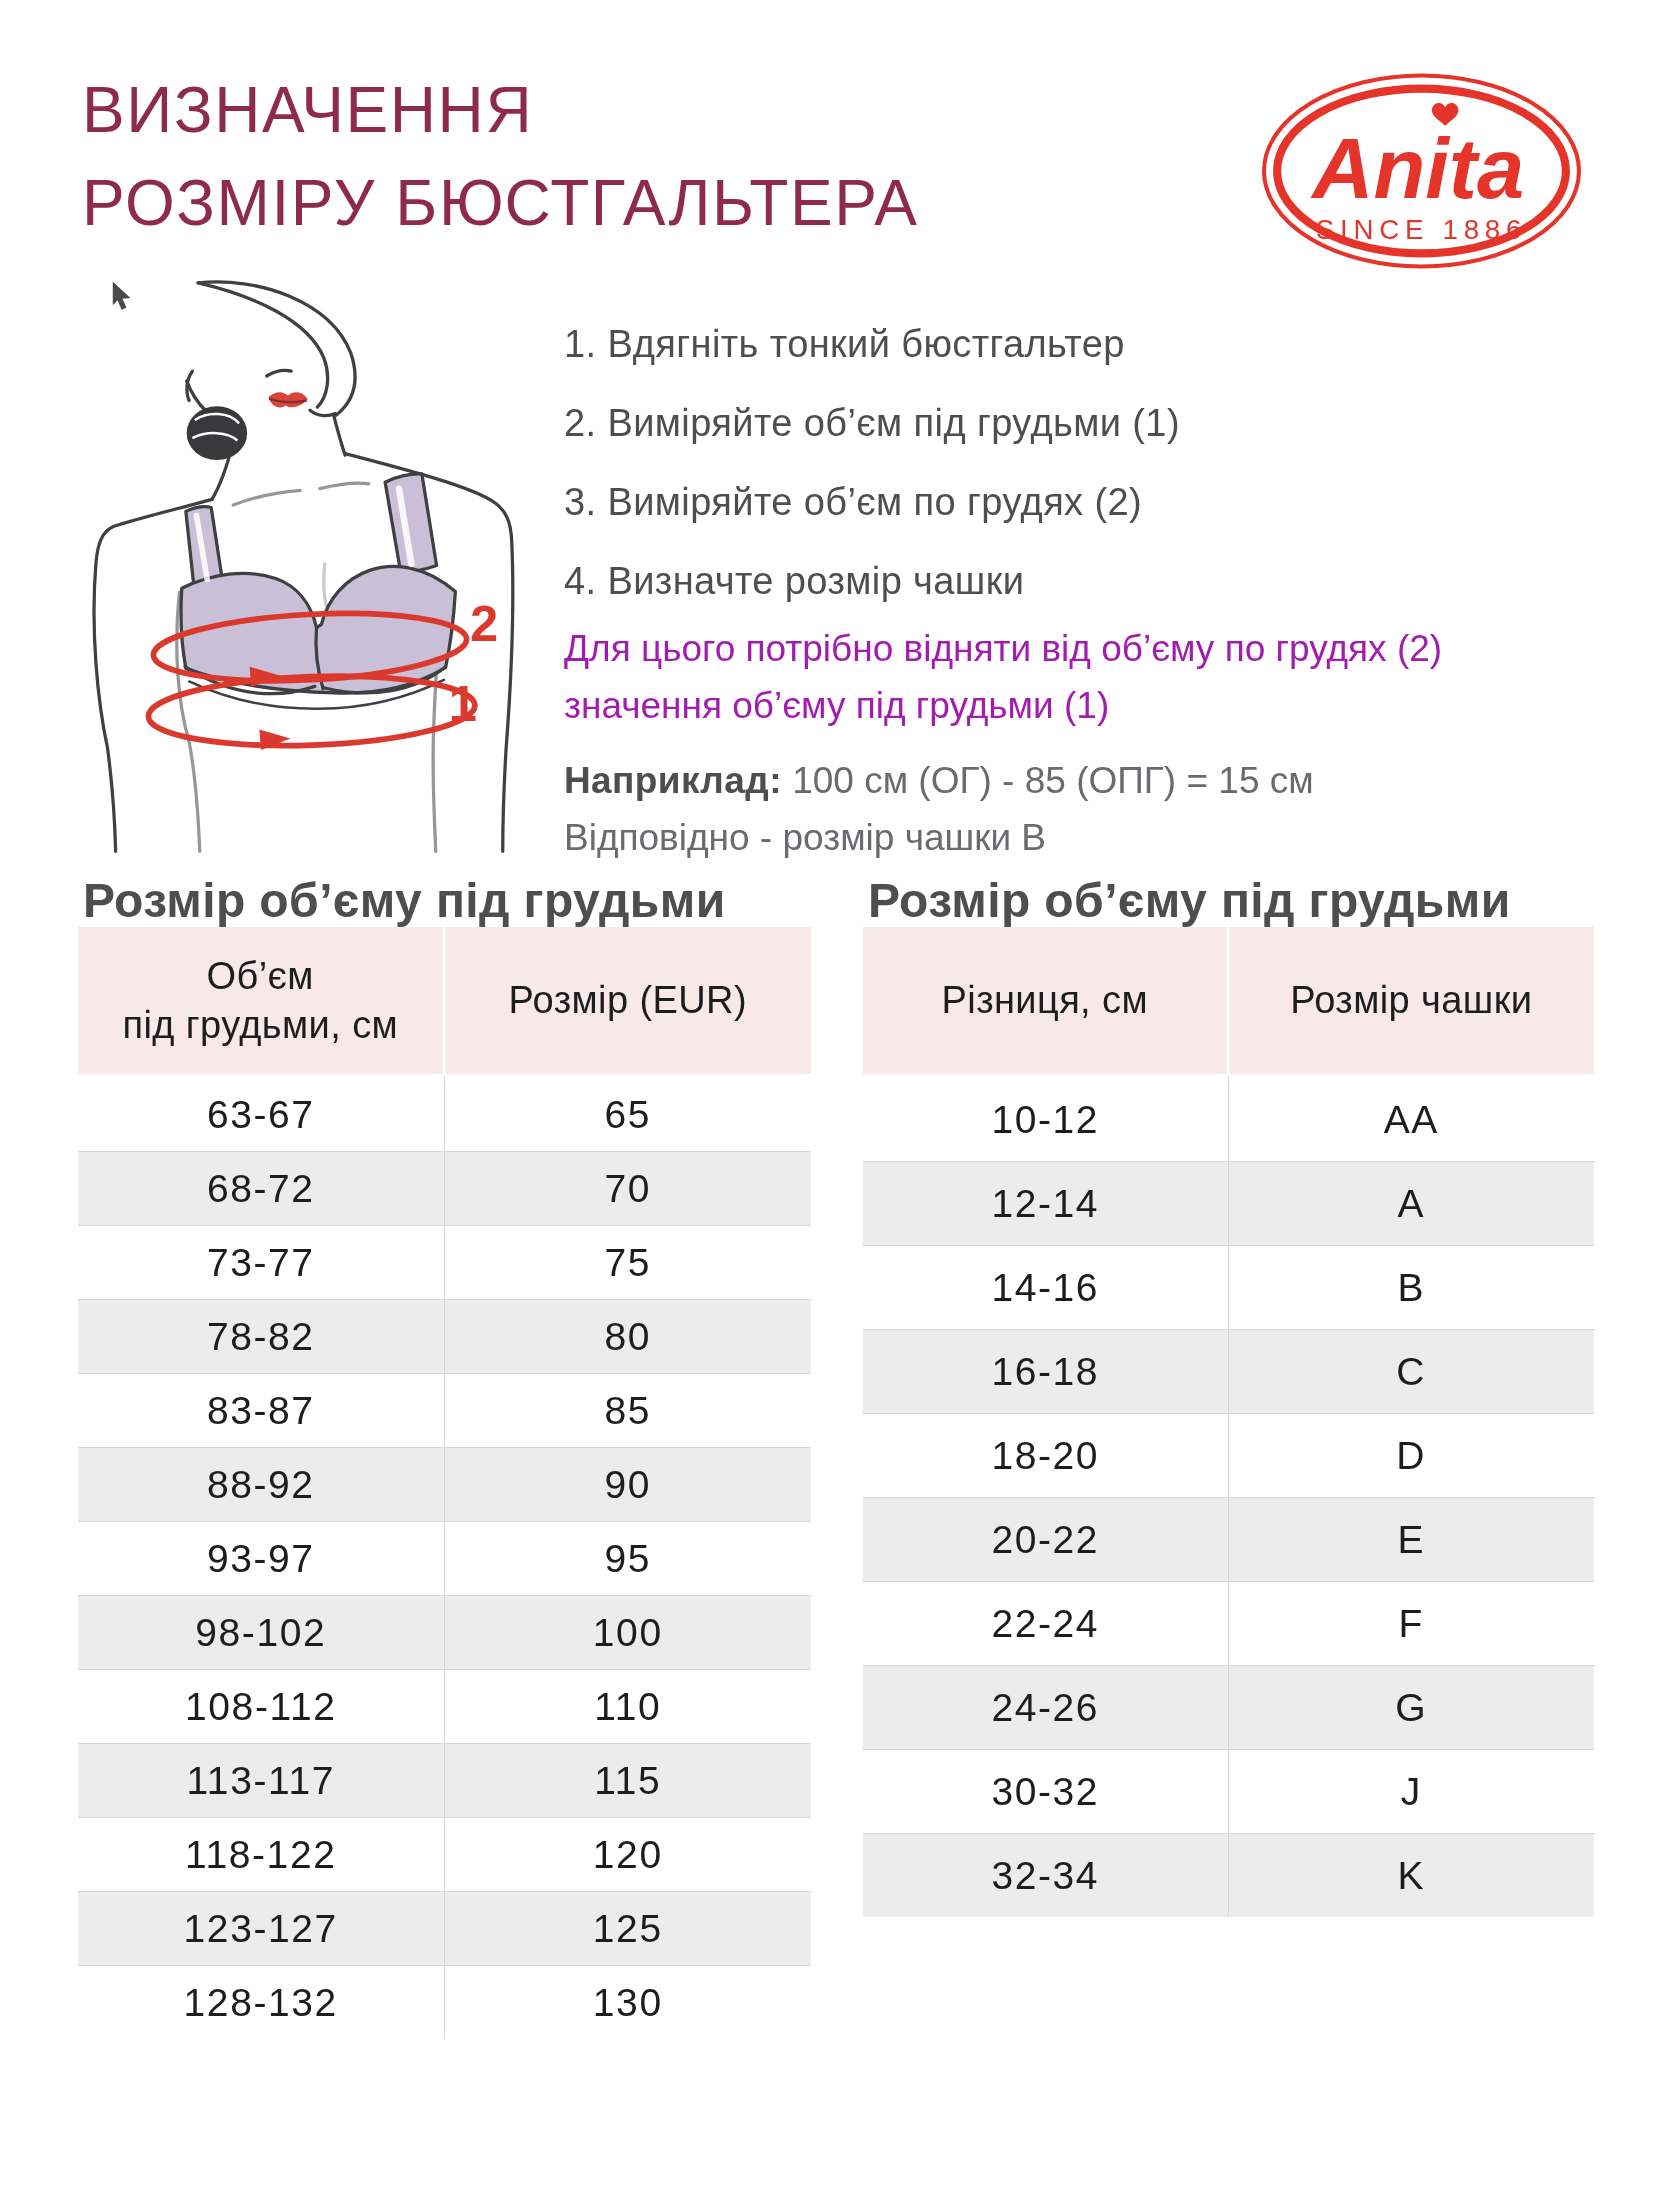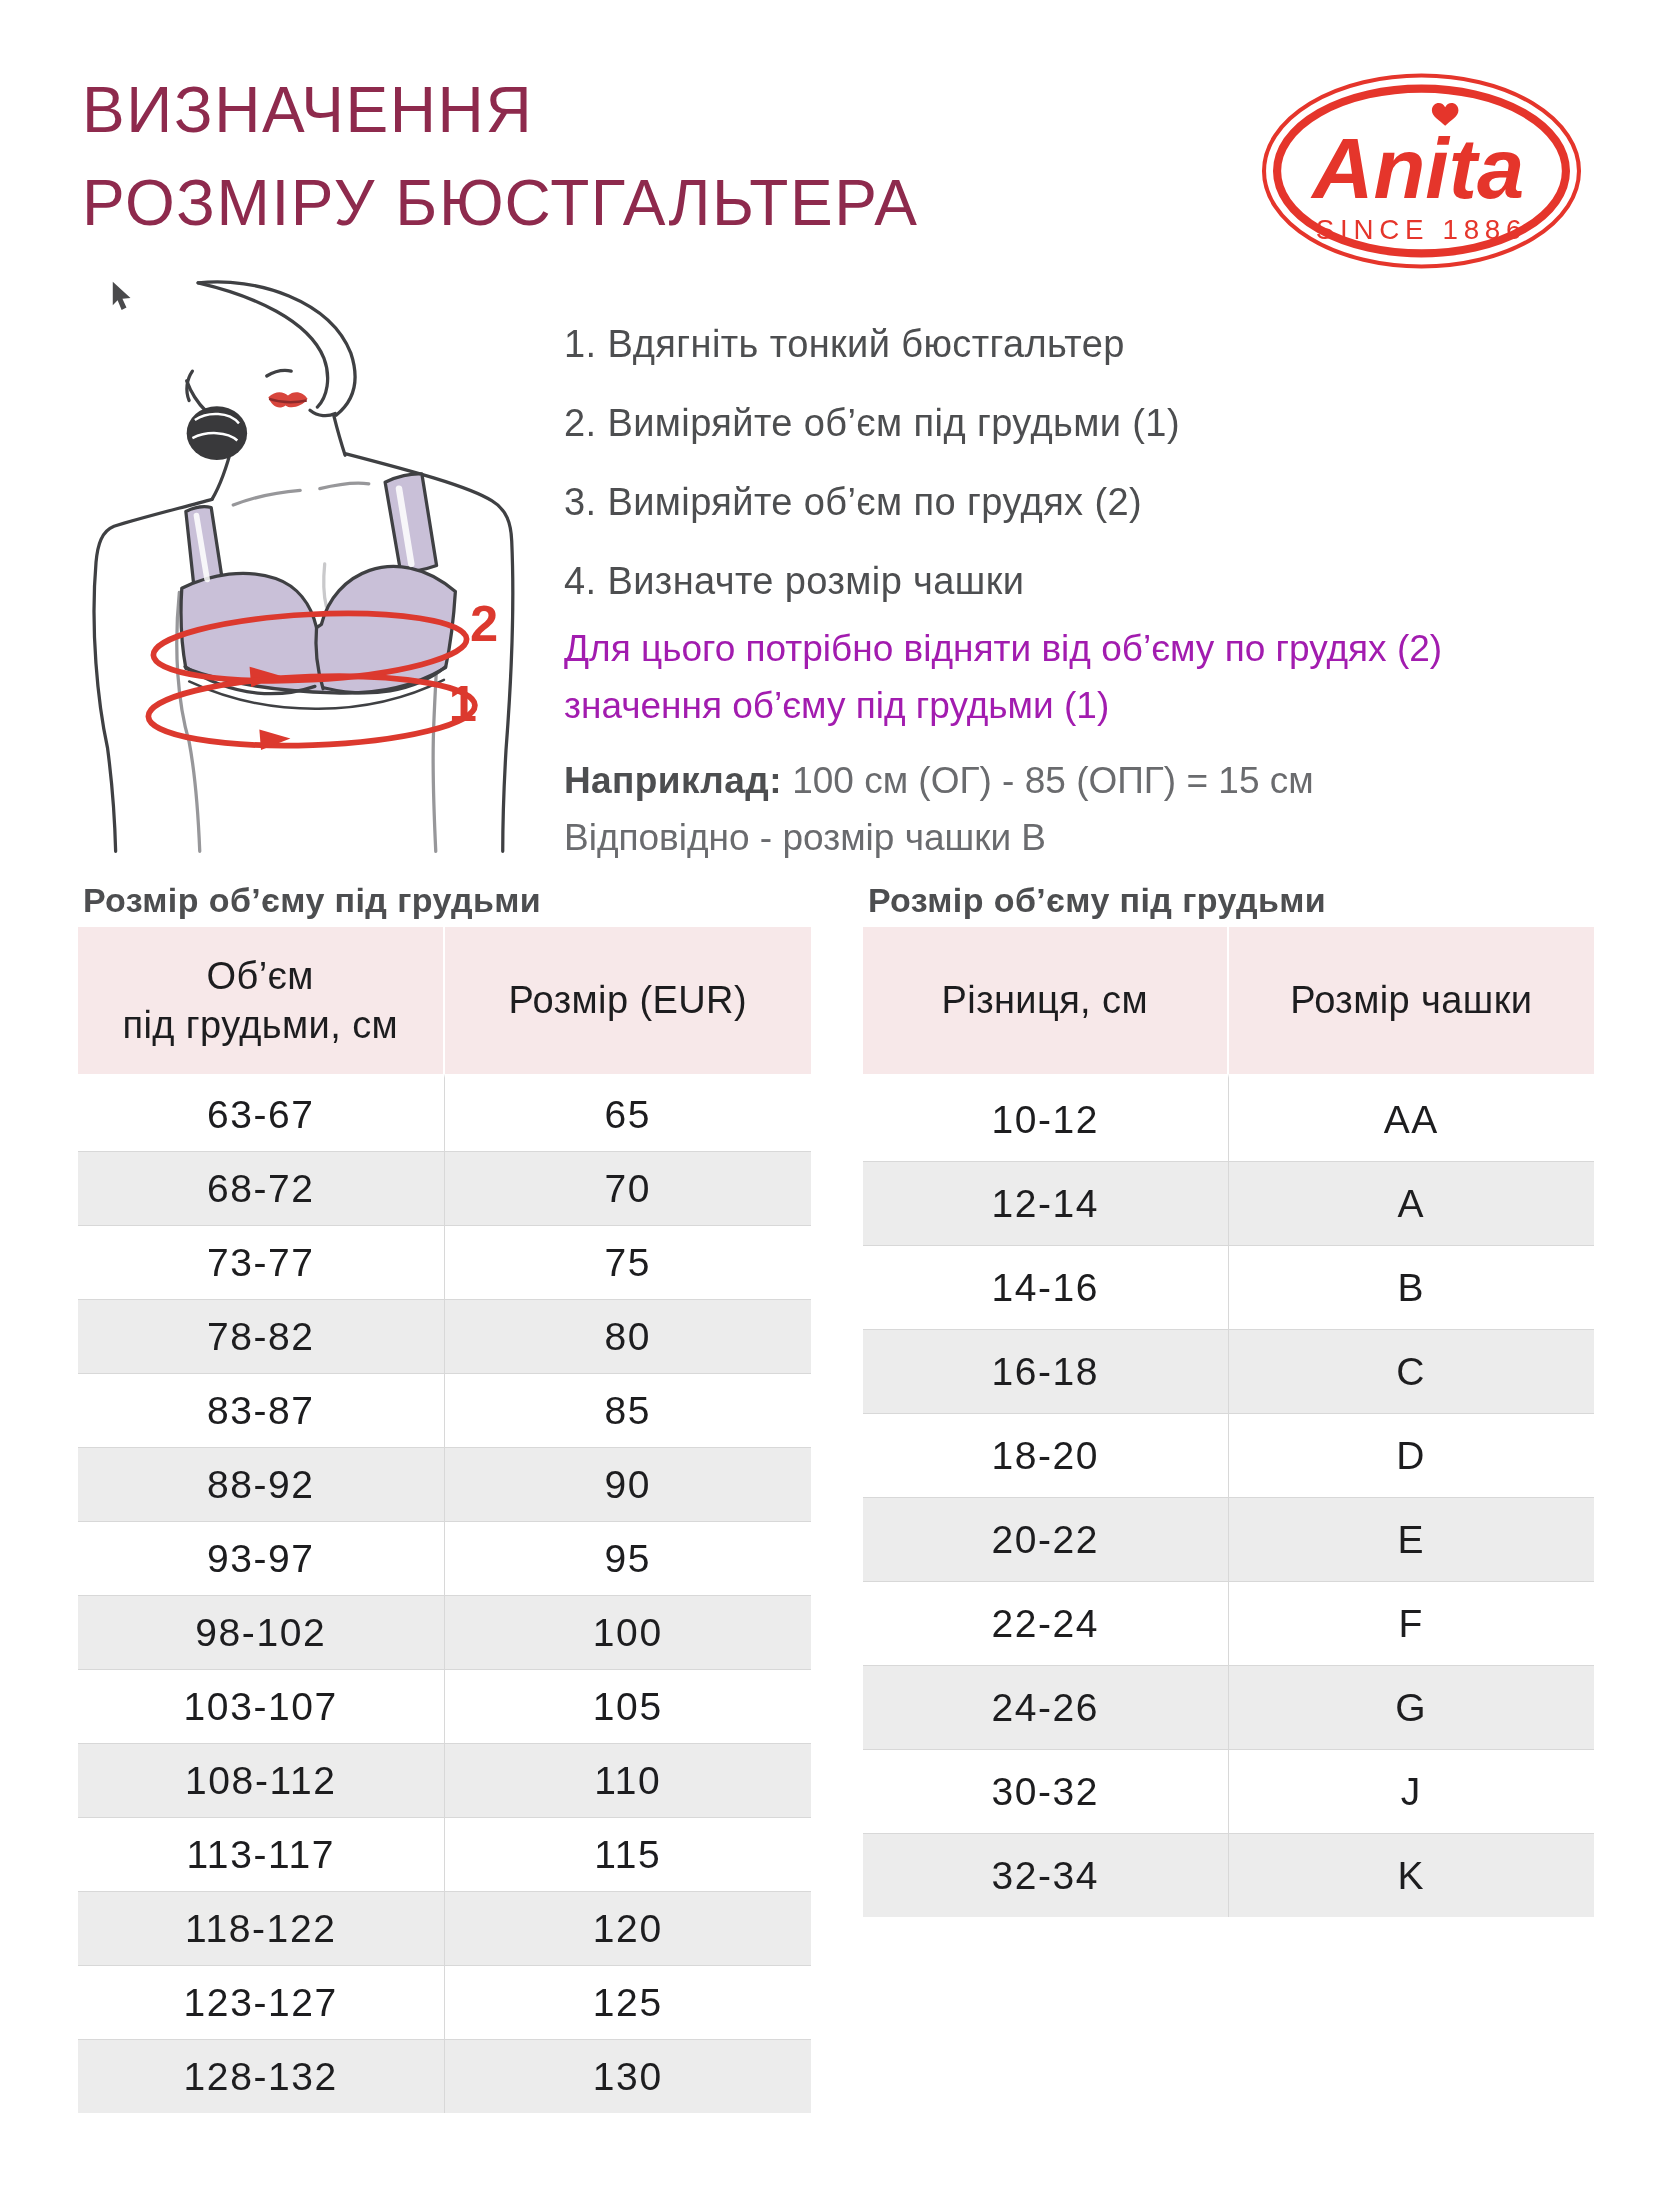"Розмір об’єму під грудьми" .table-title { font-size: 34px -> 48px }
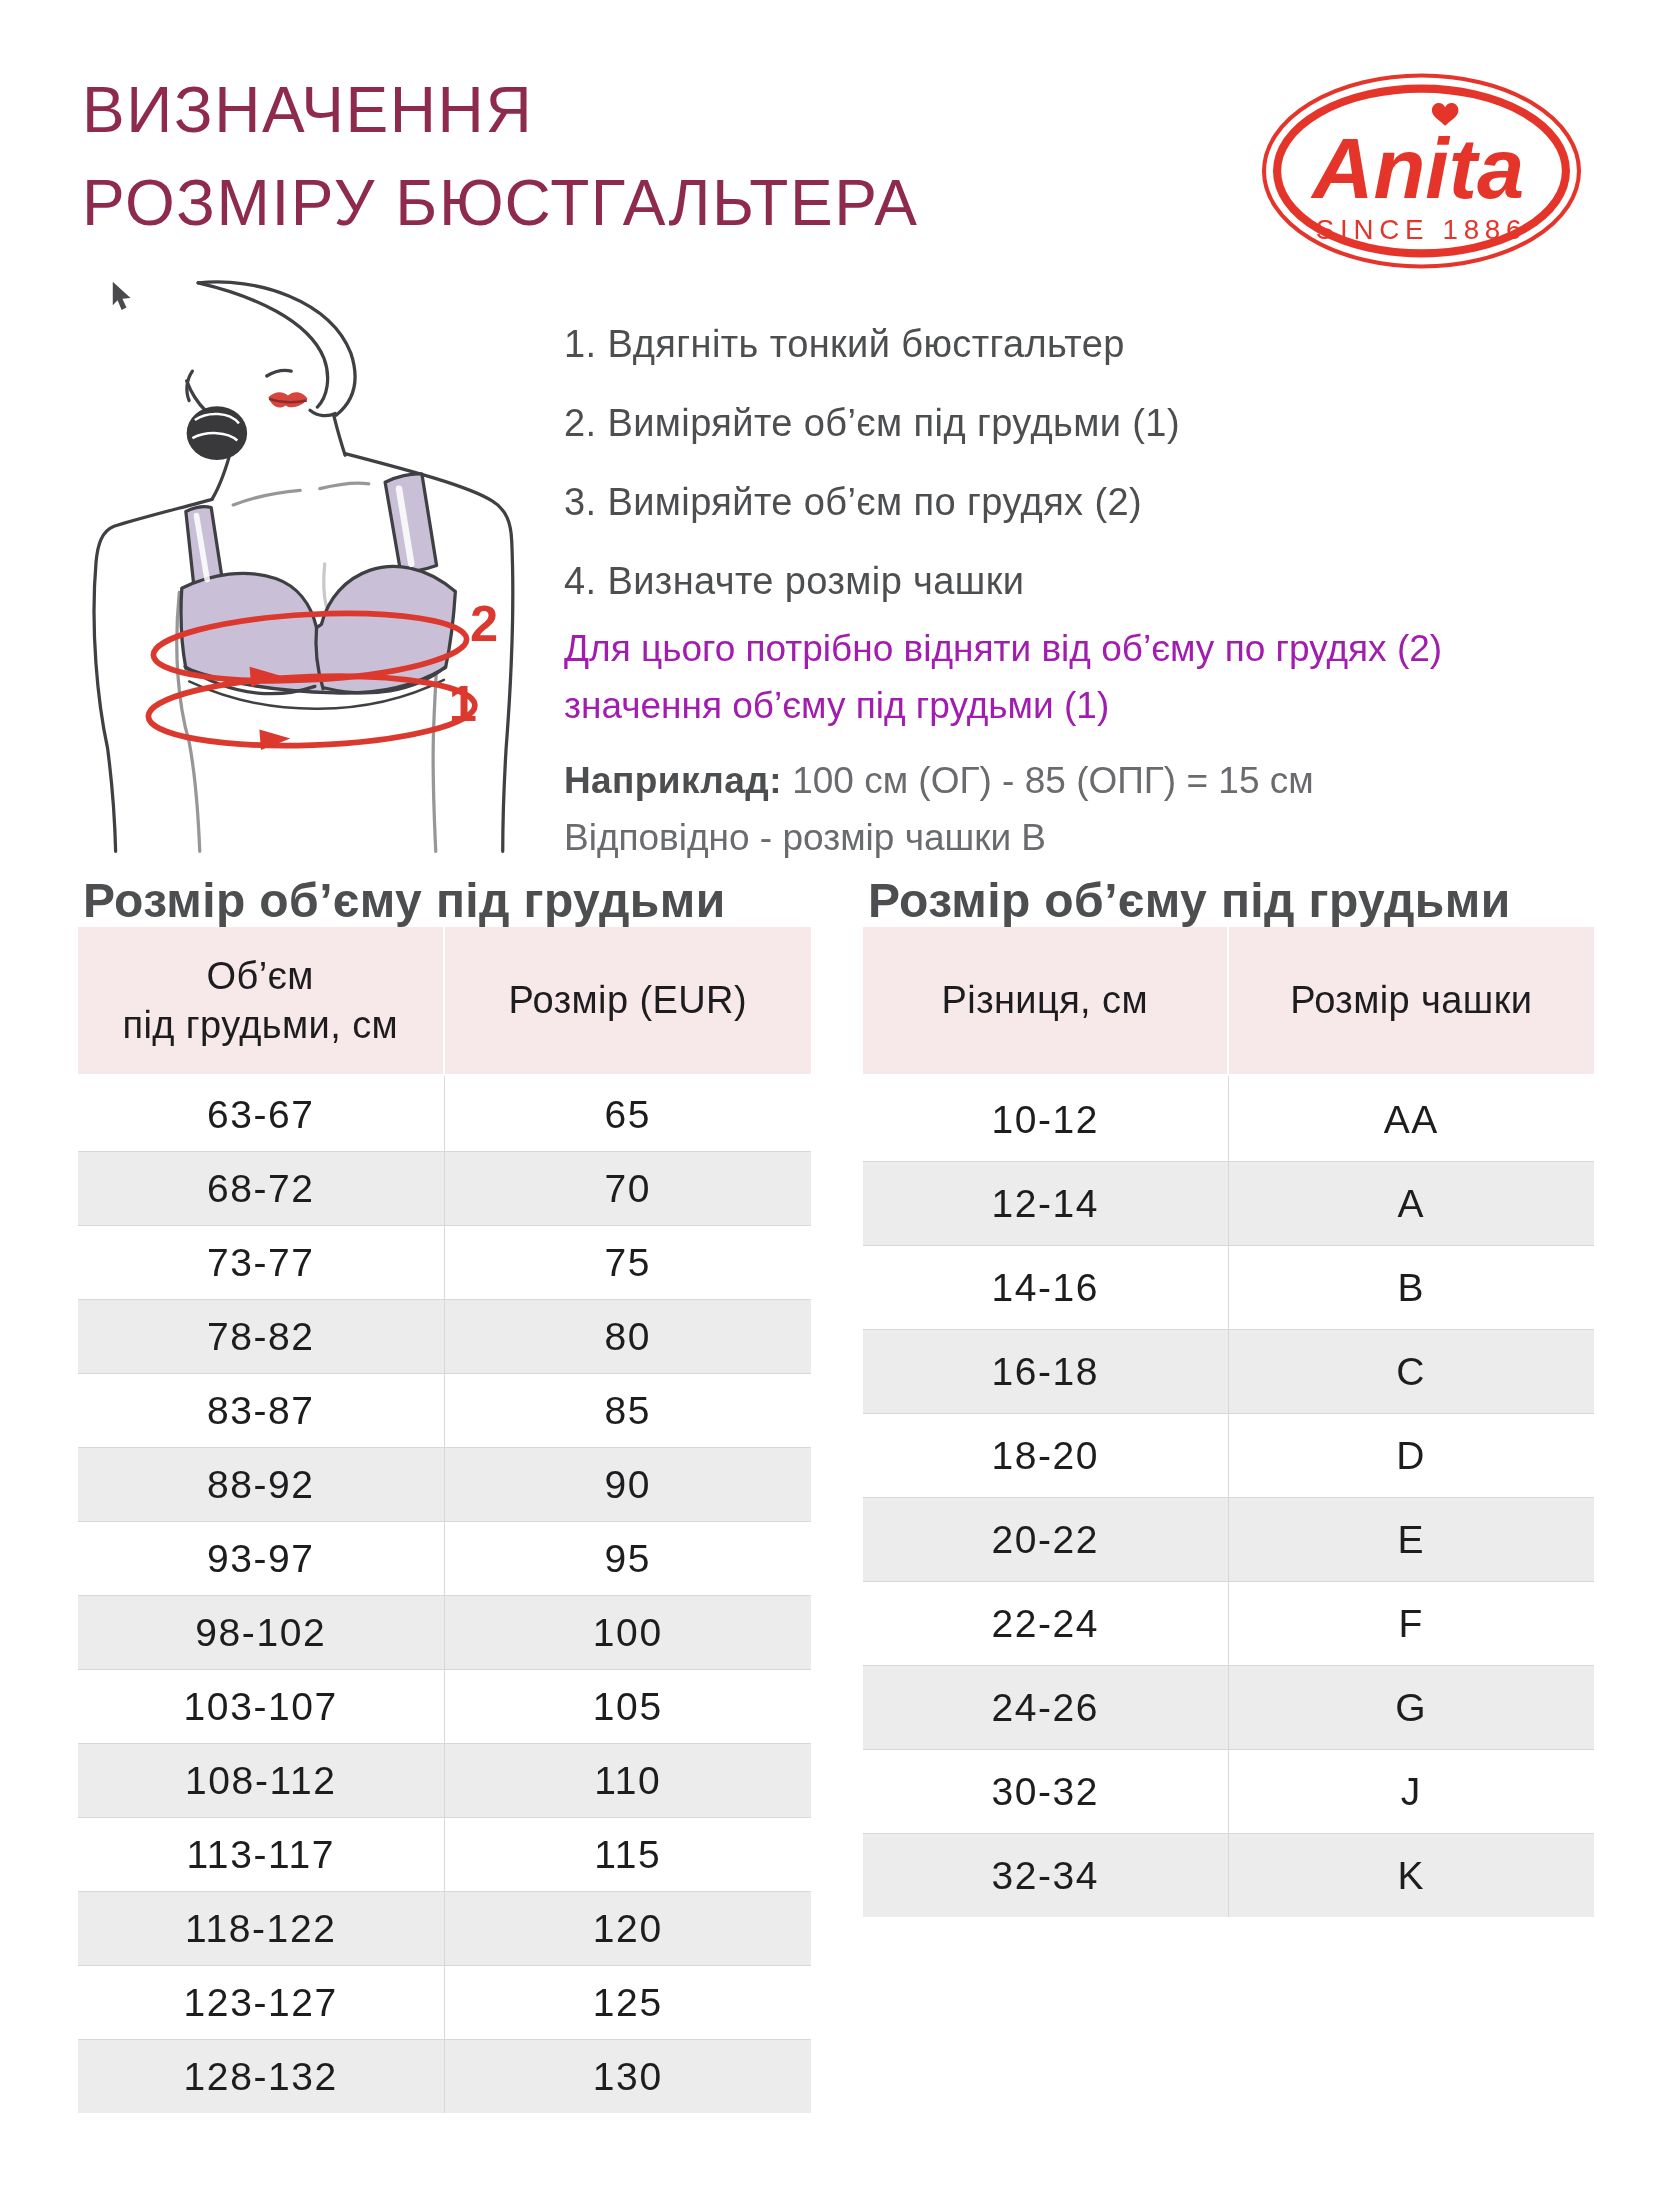"103-107" tr { html: <tr> <td>103-107</td> <td>105</td> </tr> -> none }
